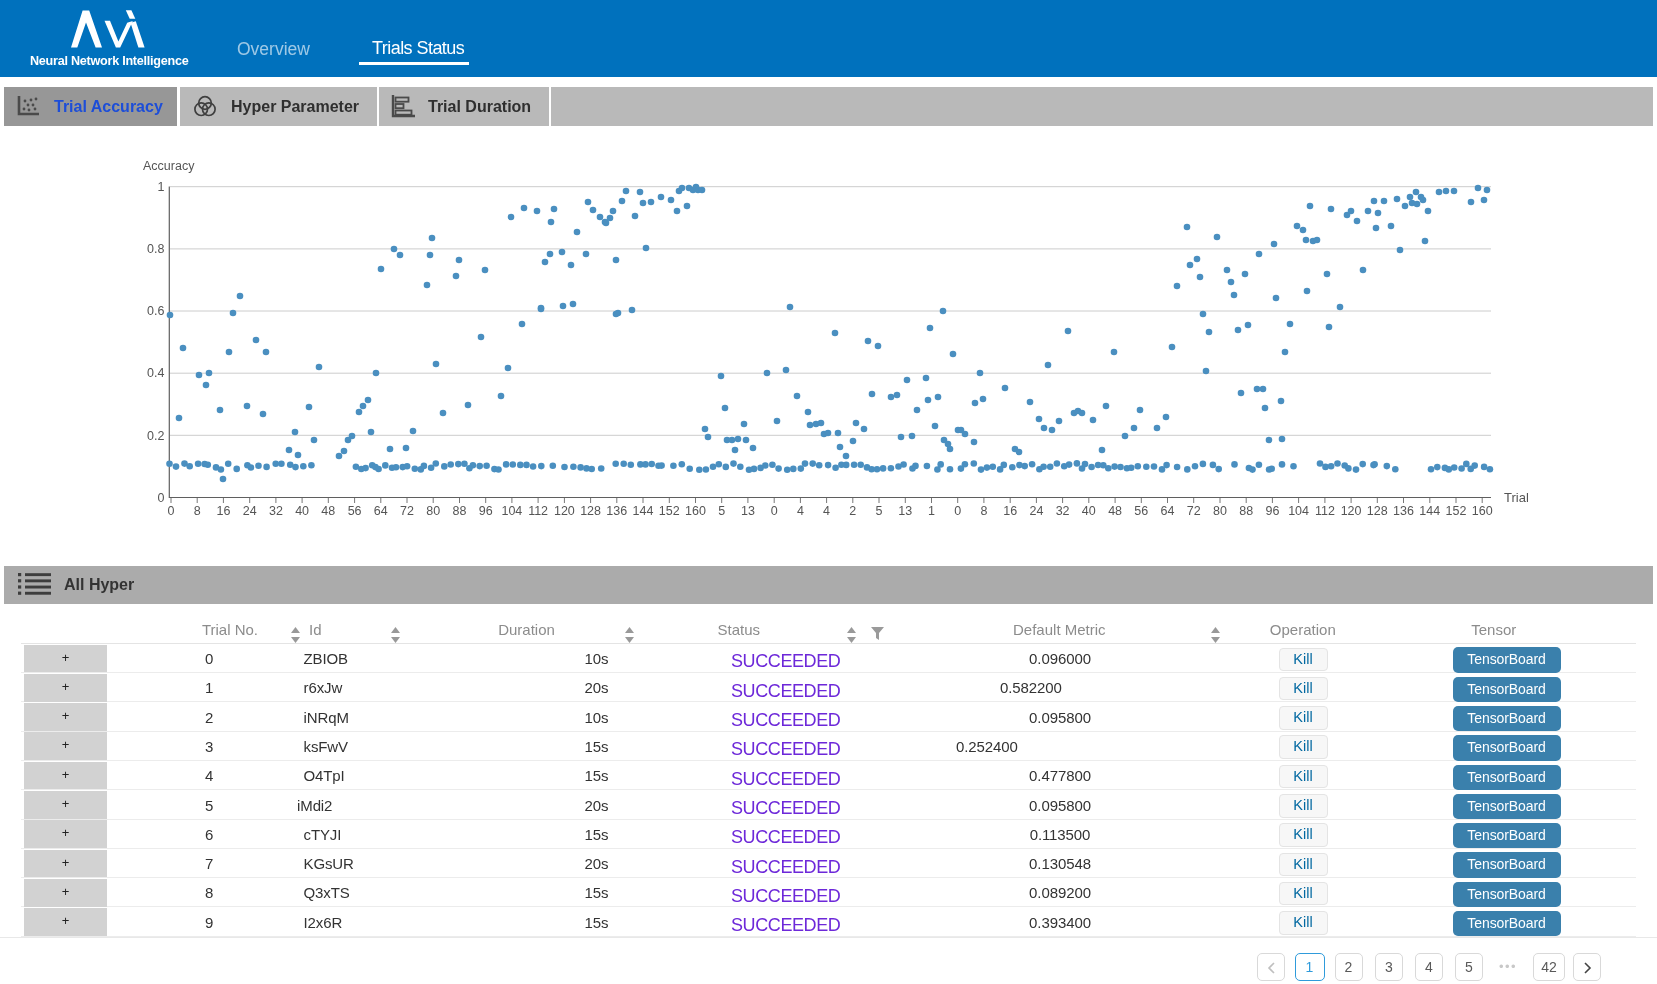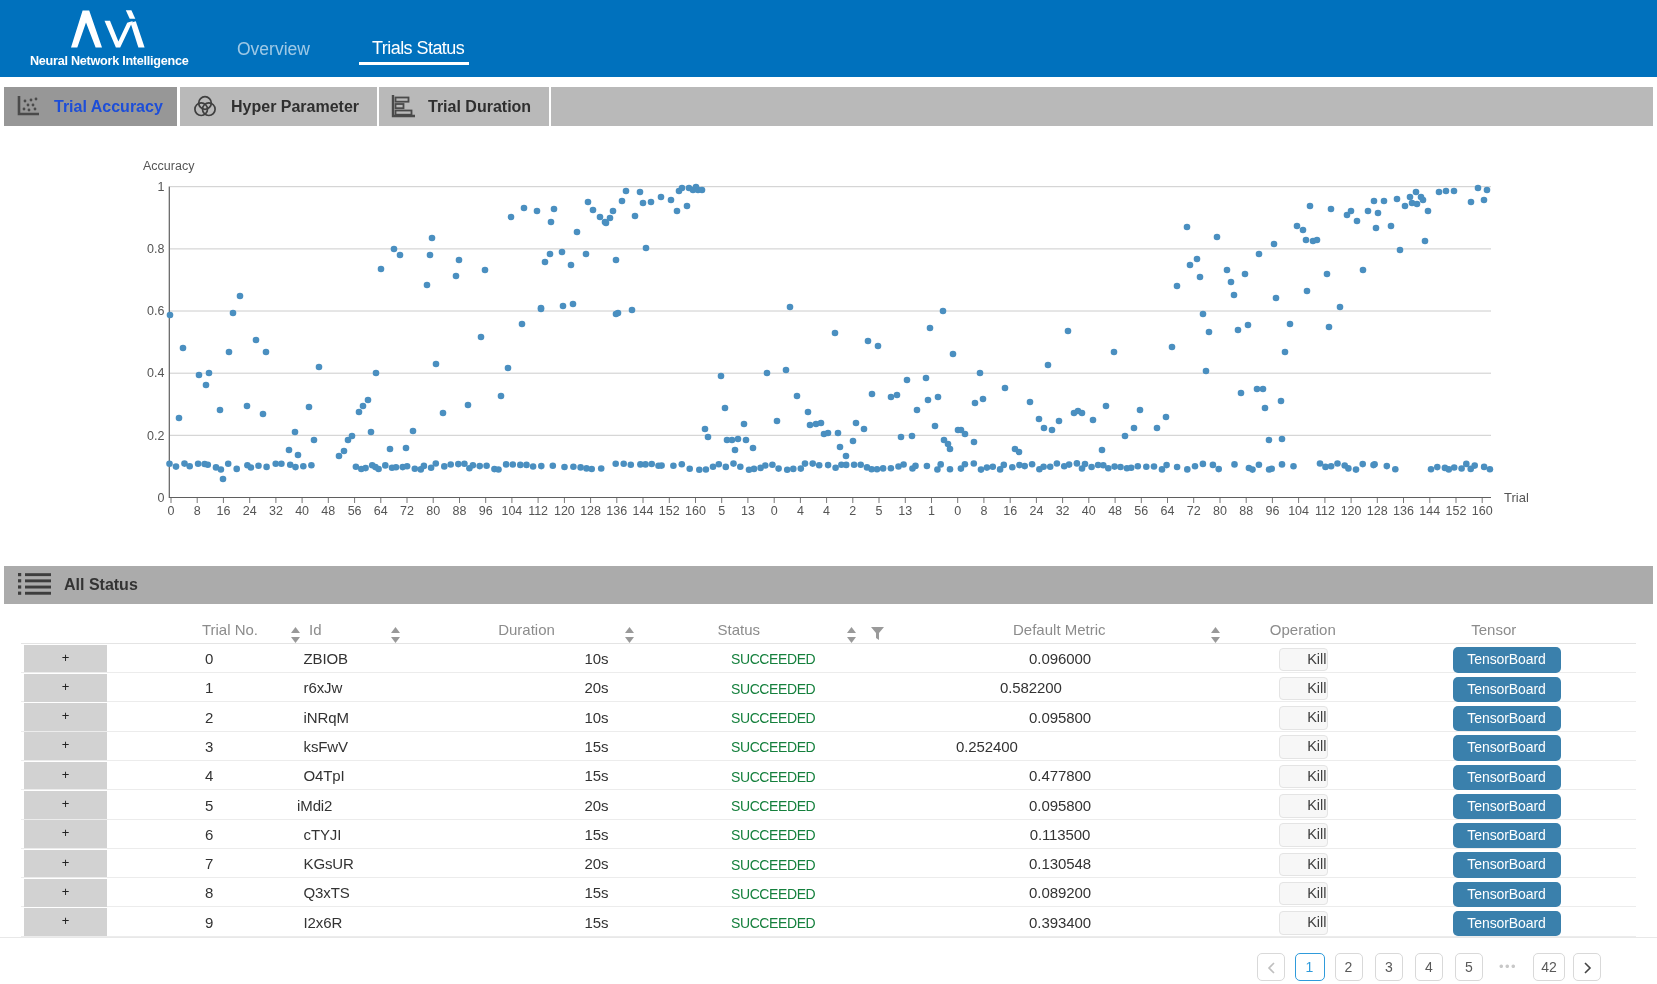"All Status" div.abs { text: Status -> Hyper }
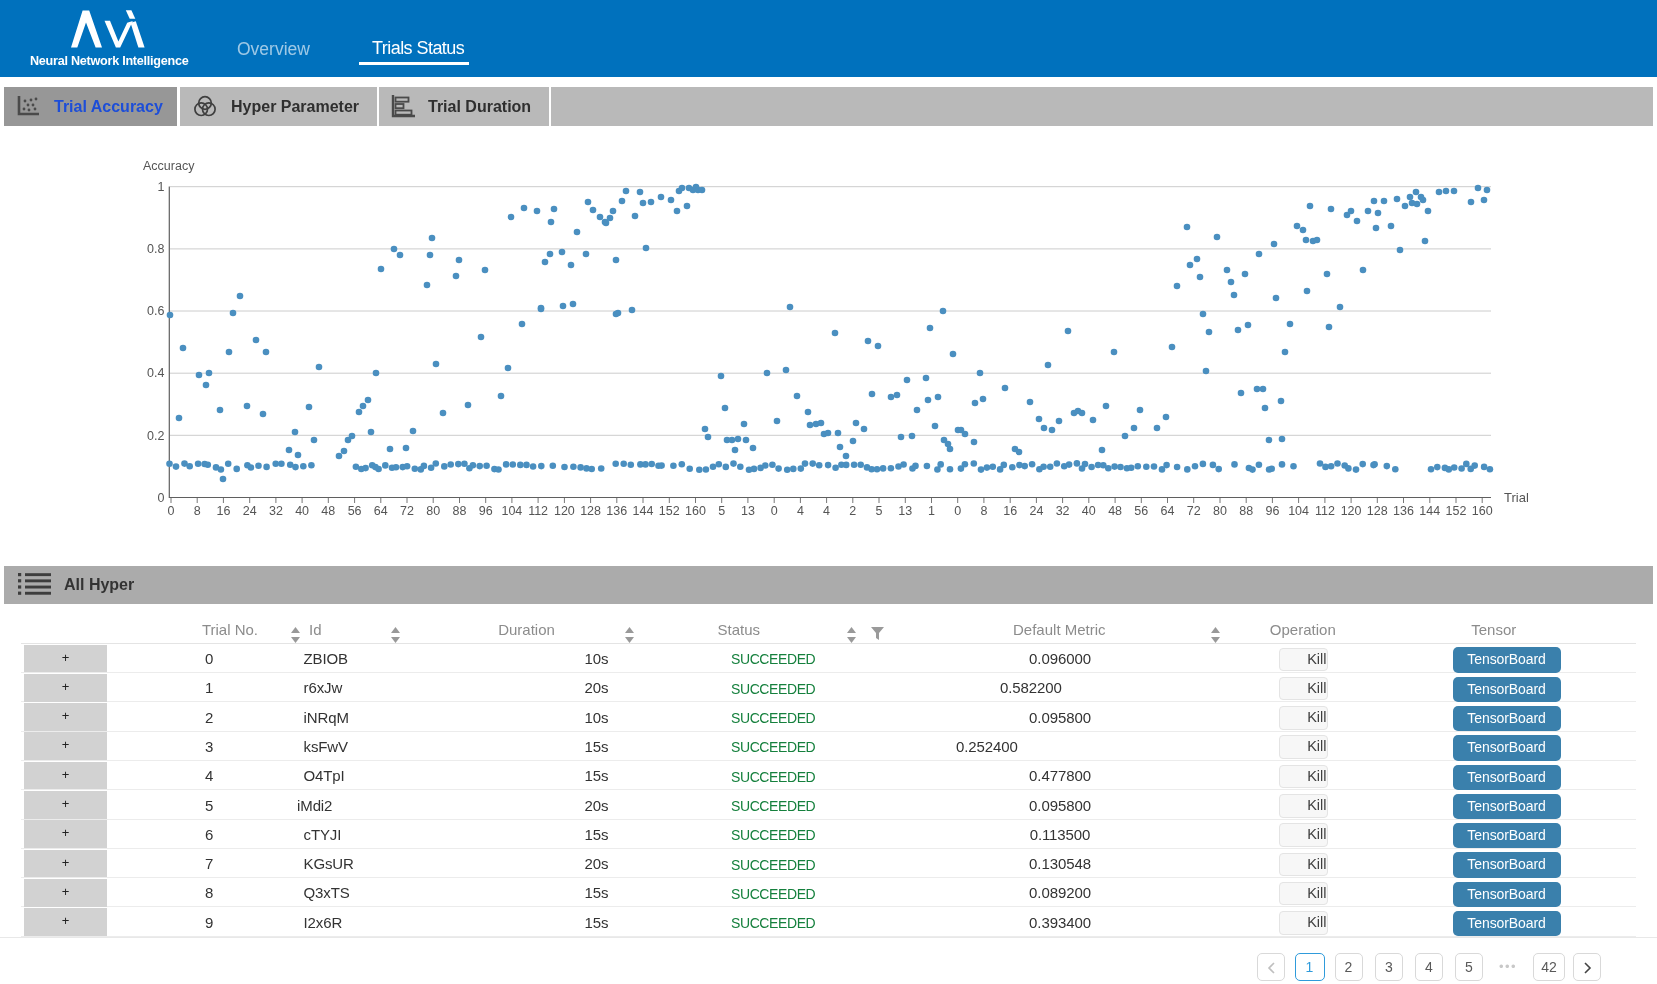"SUCCEEDED" .succ { color: #15803d -> #6d28d9; font-size: 14px -> 18px }
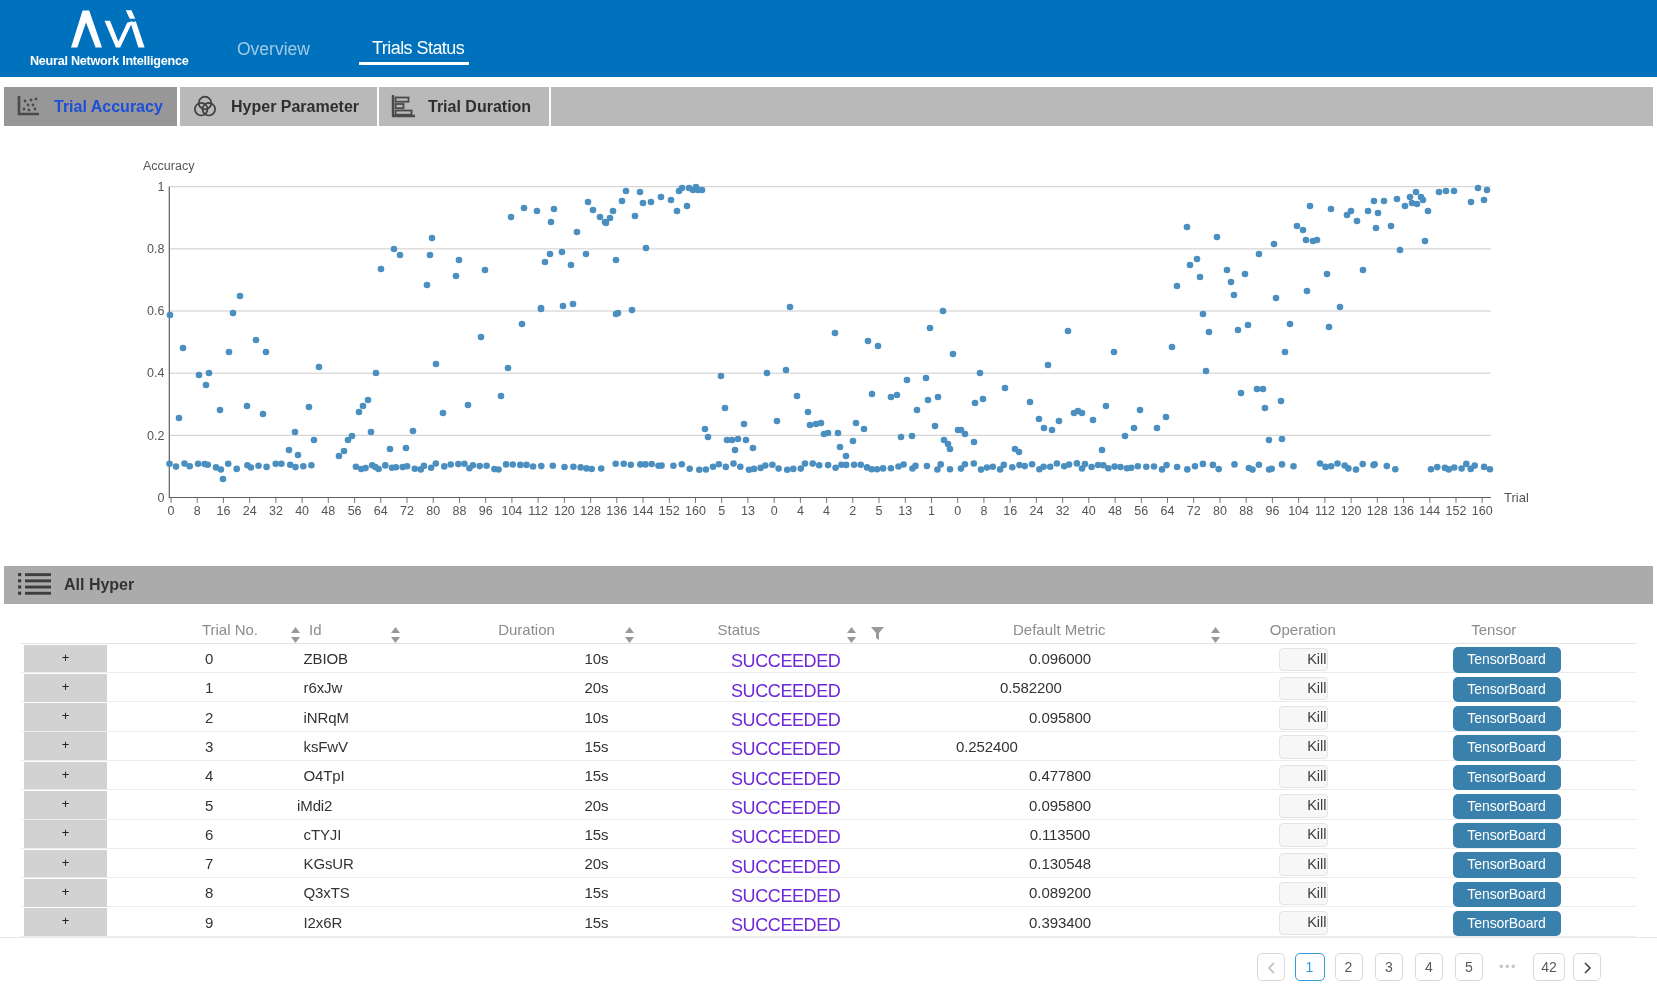"Kill" .killbtn { color: #404040 -> #0369a1; text-align: right -> center }
